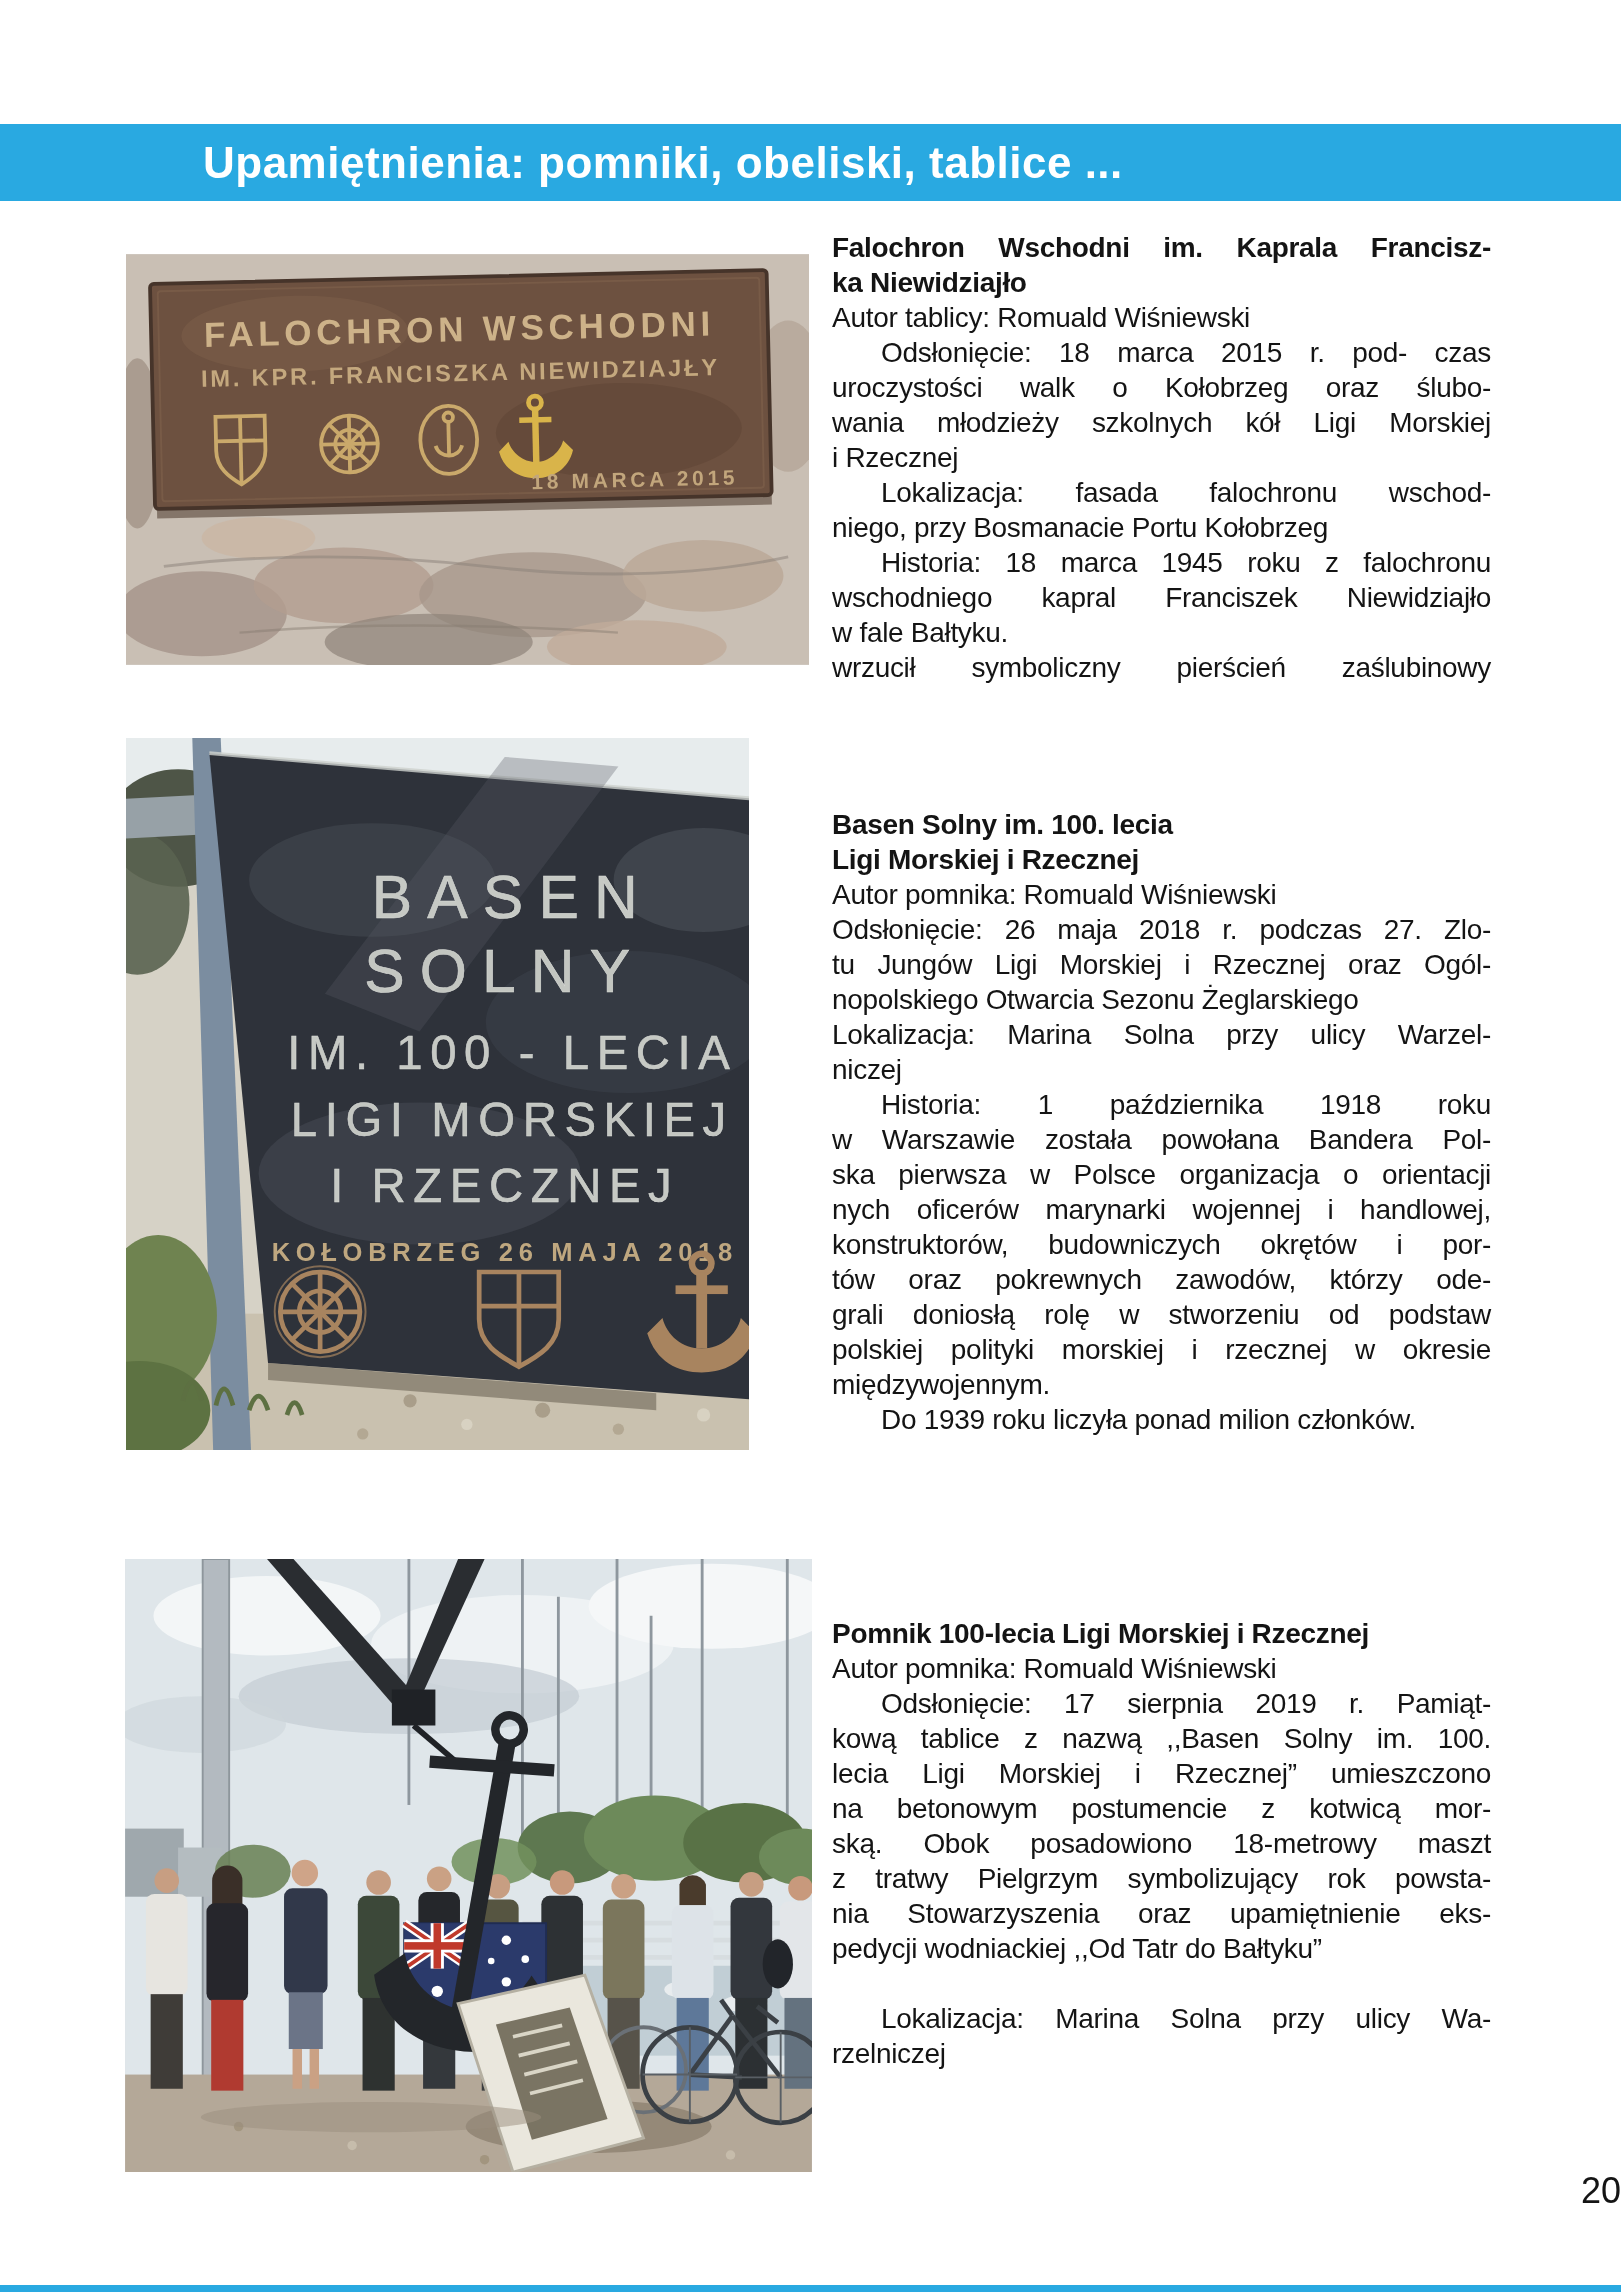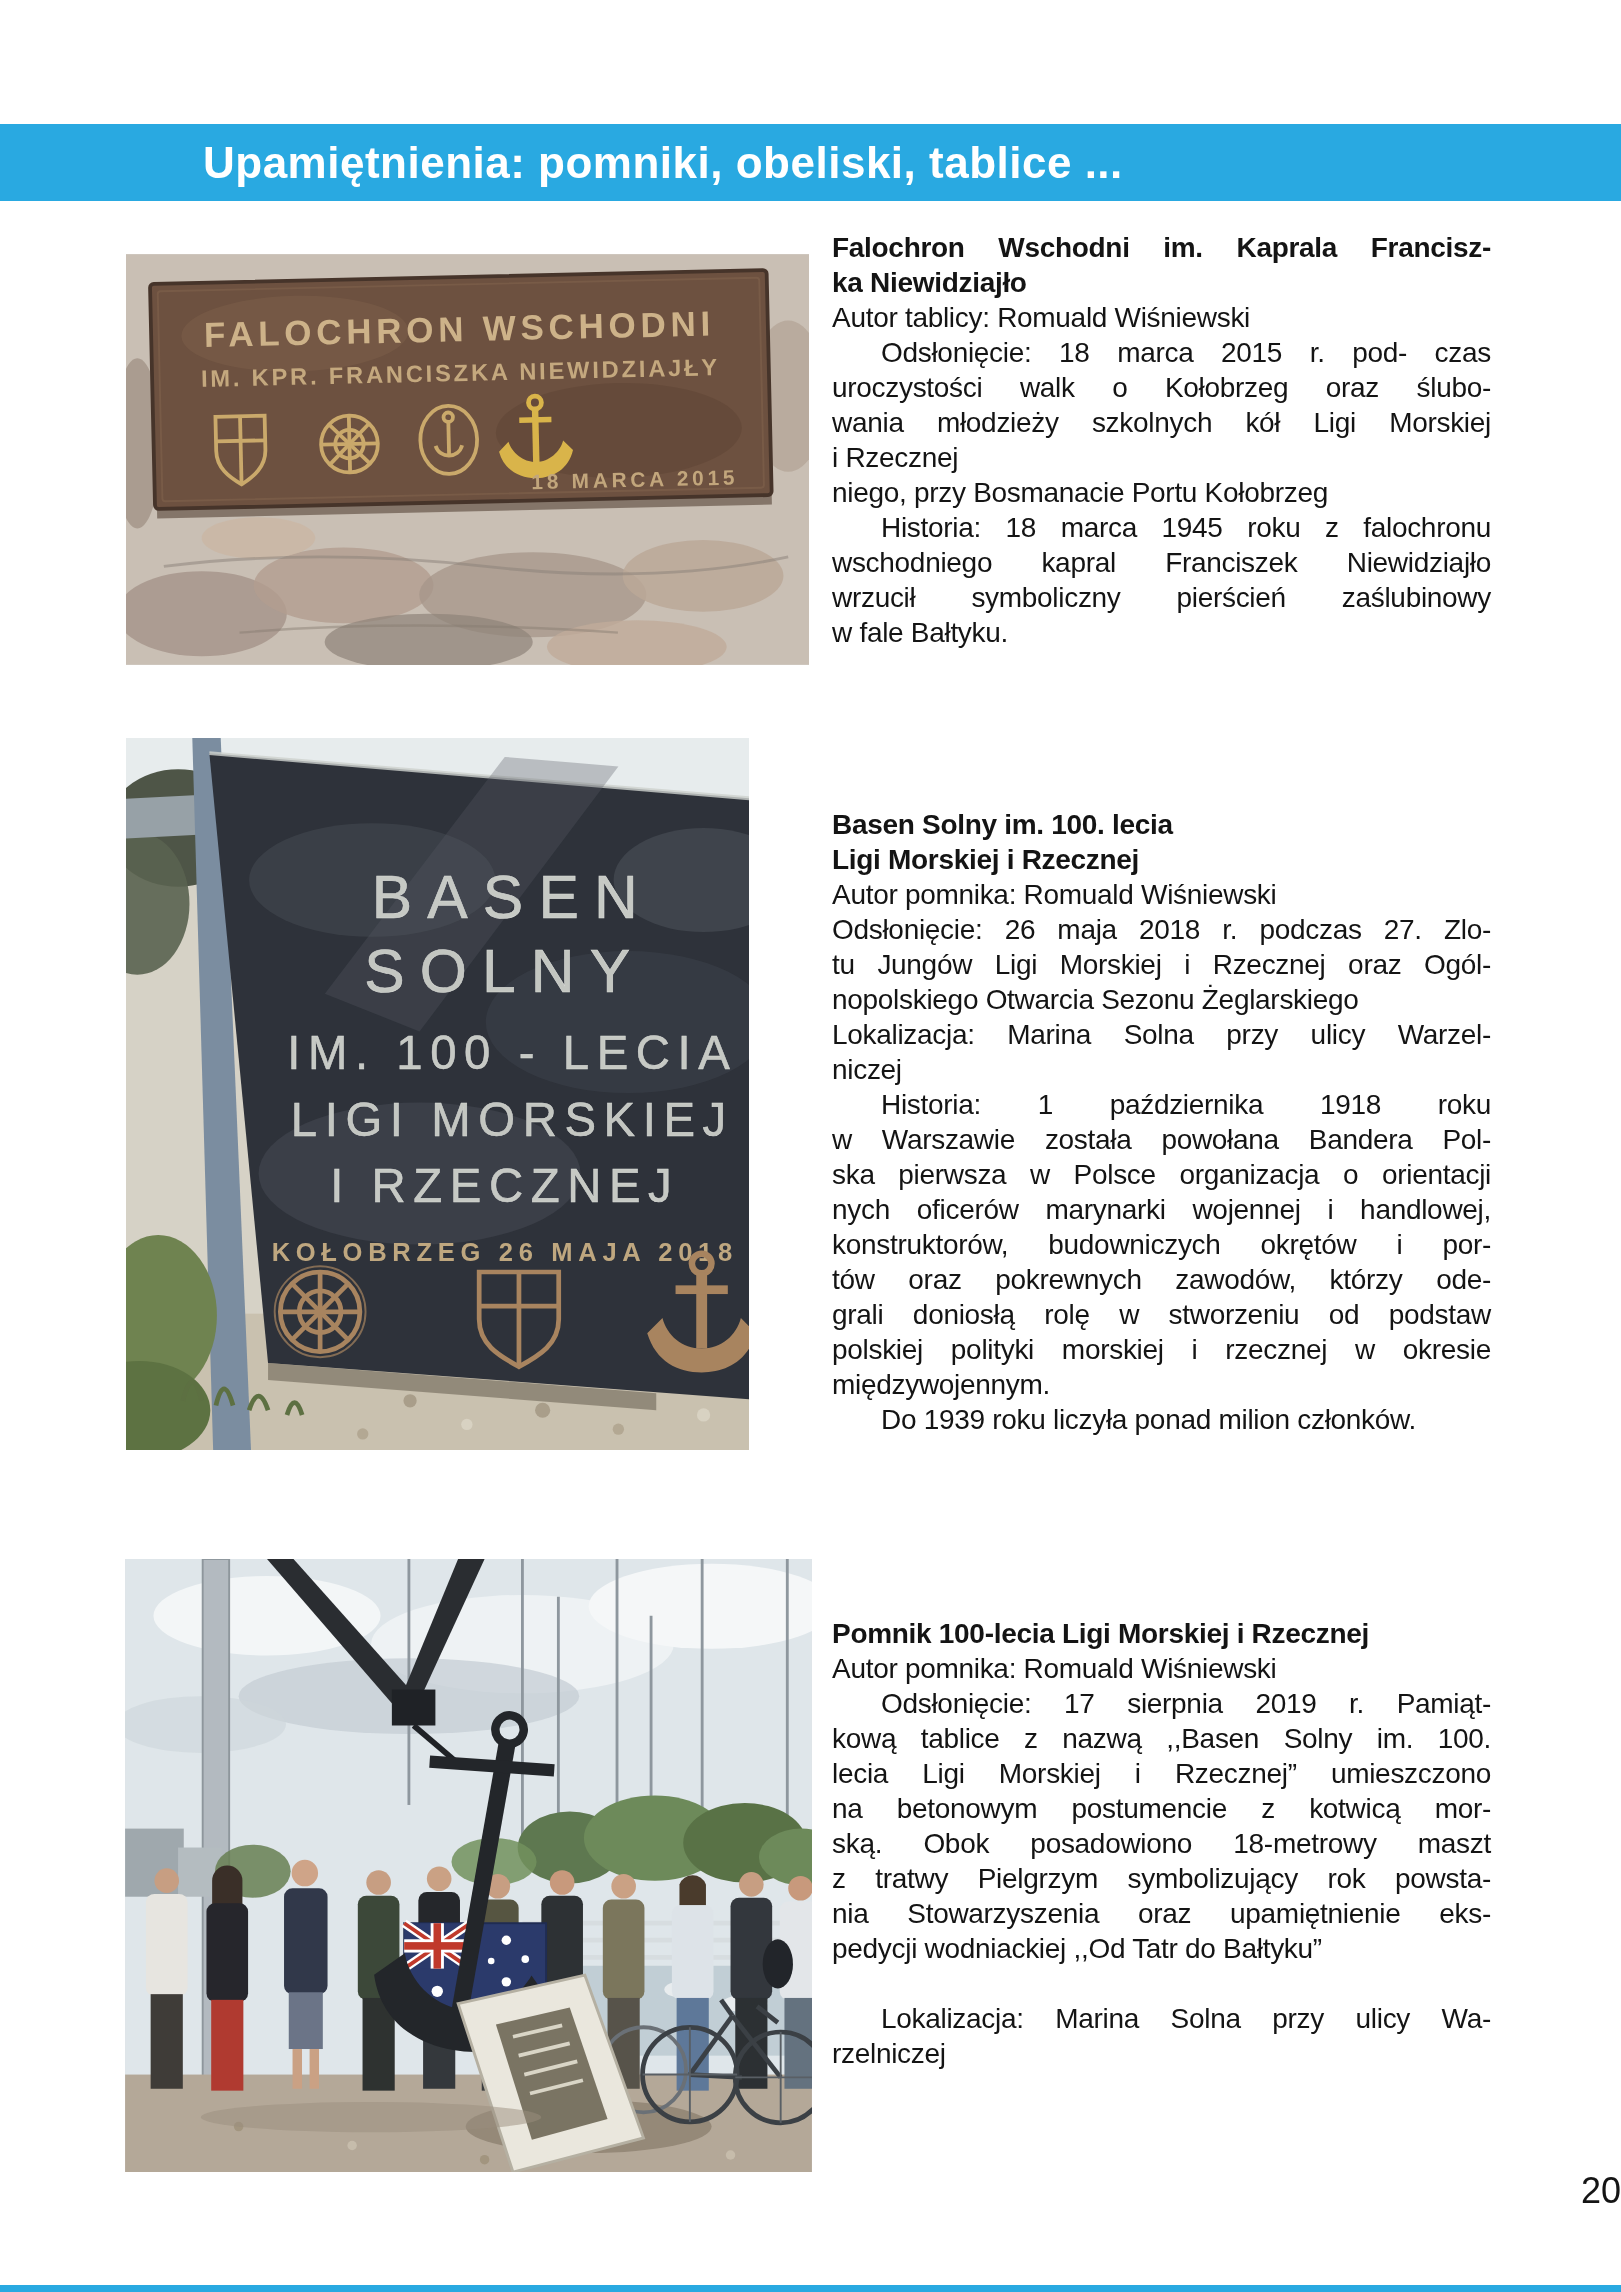"Lokalizacja: fasada falochronu wschod-" div.line { html: none -> <div>Lokalizacja: fasada falochronu wschod-</div> }
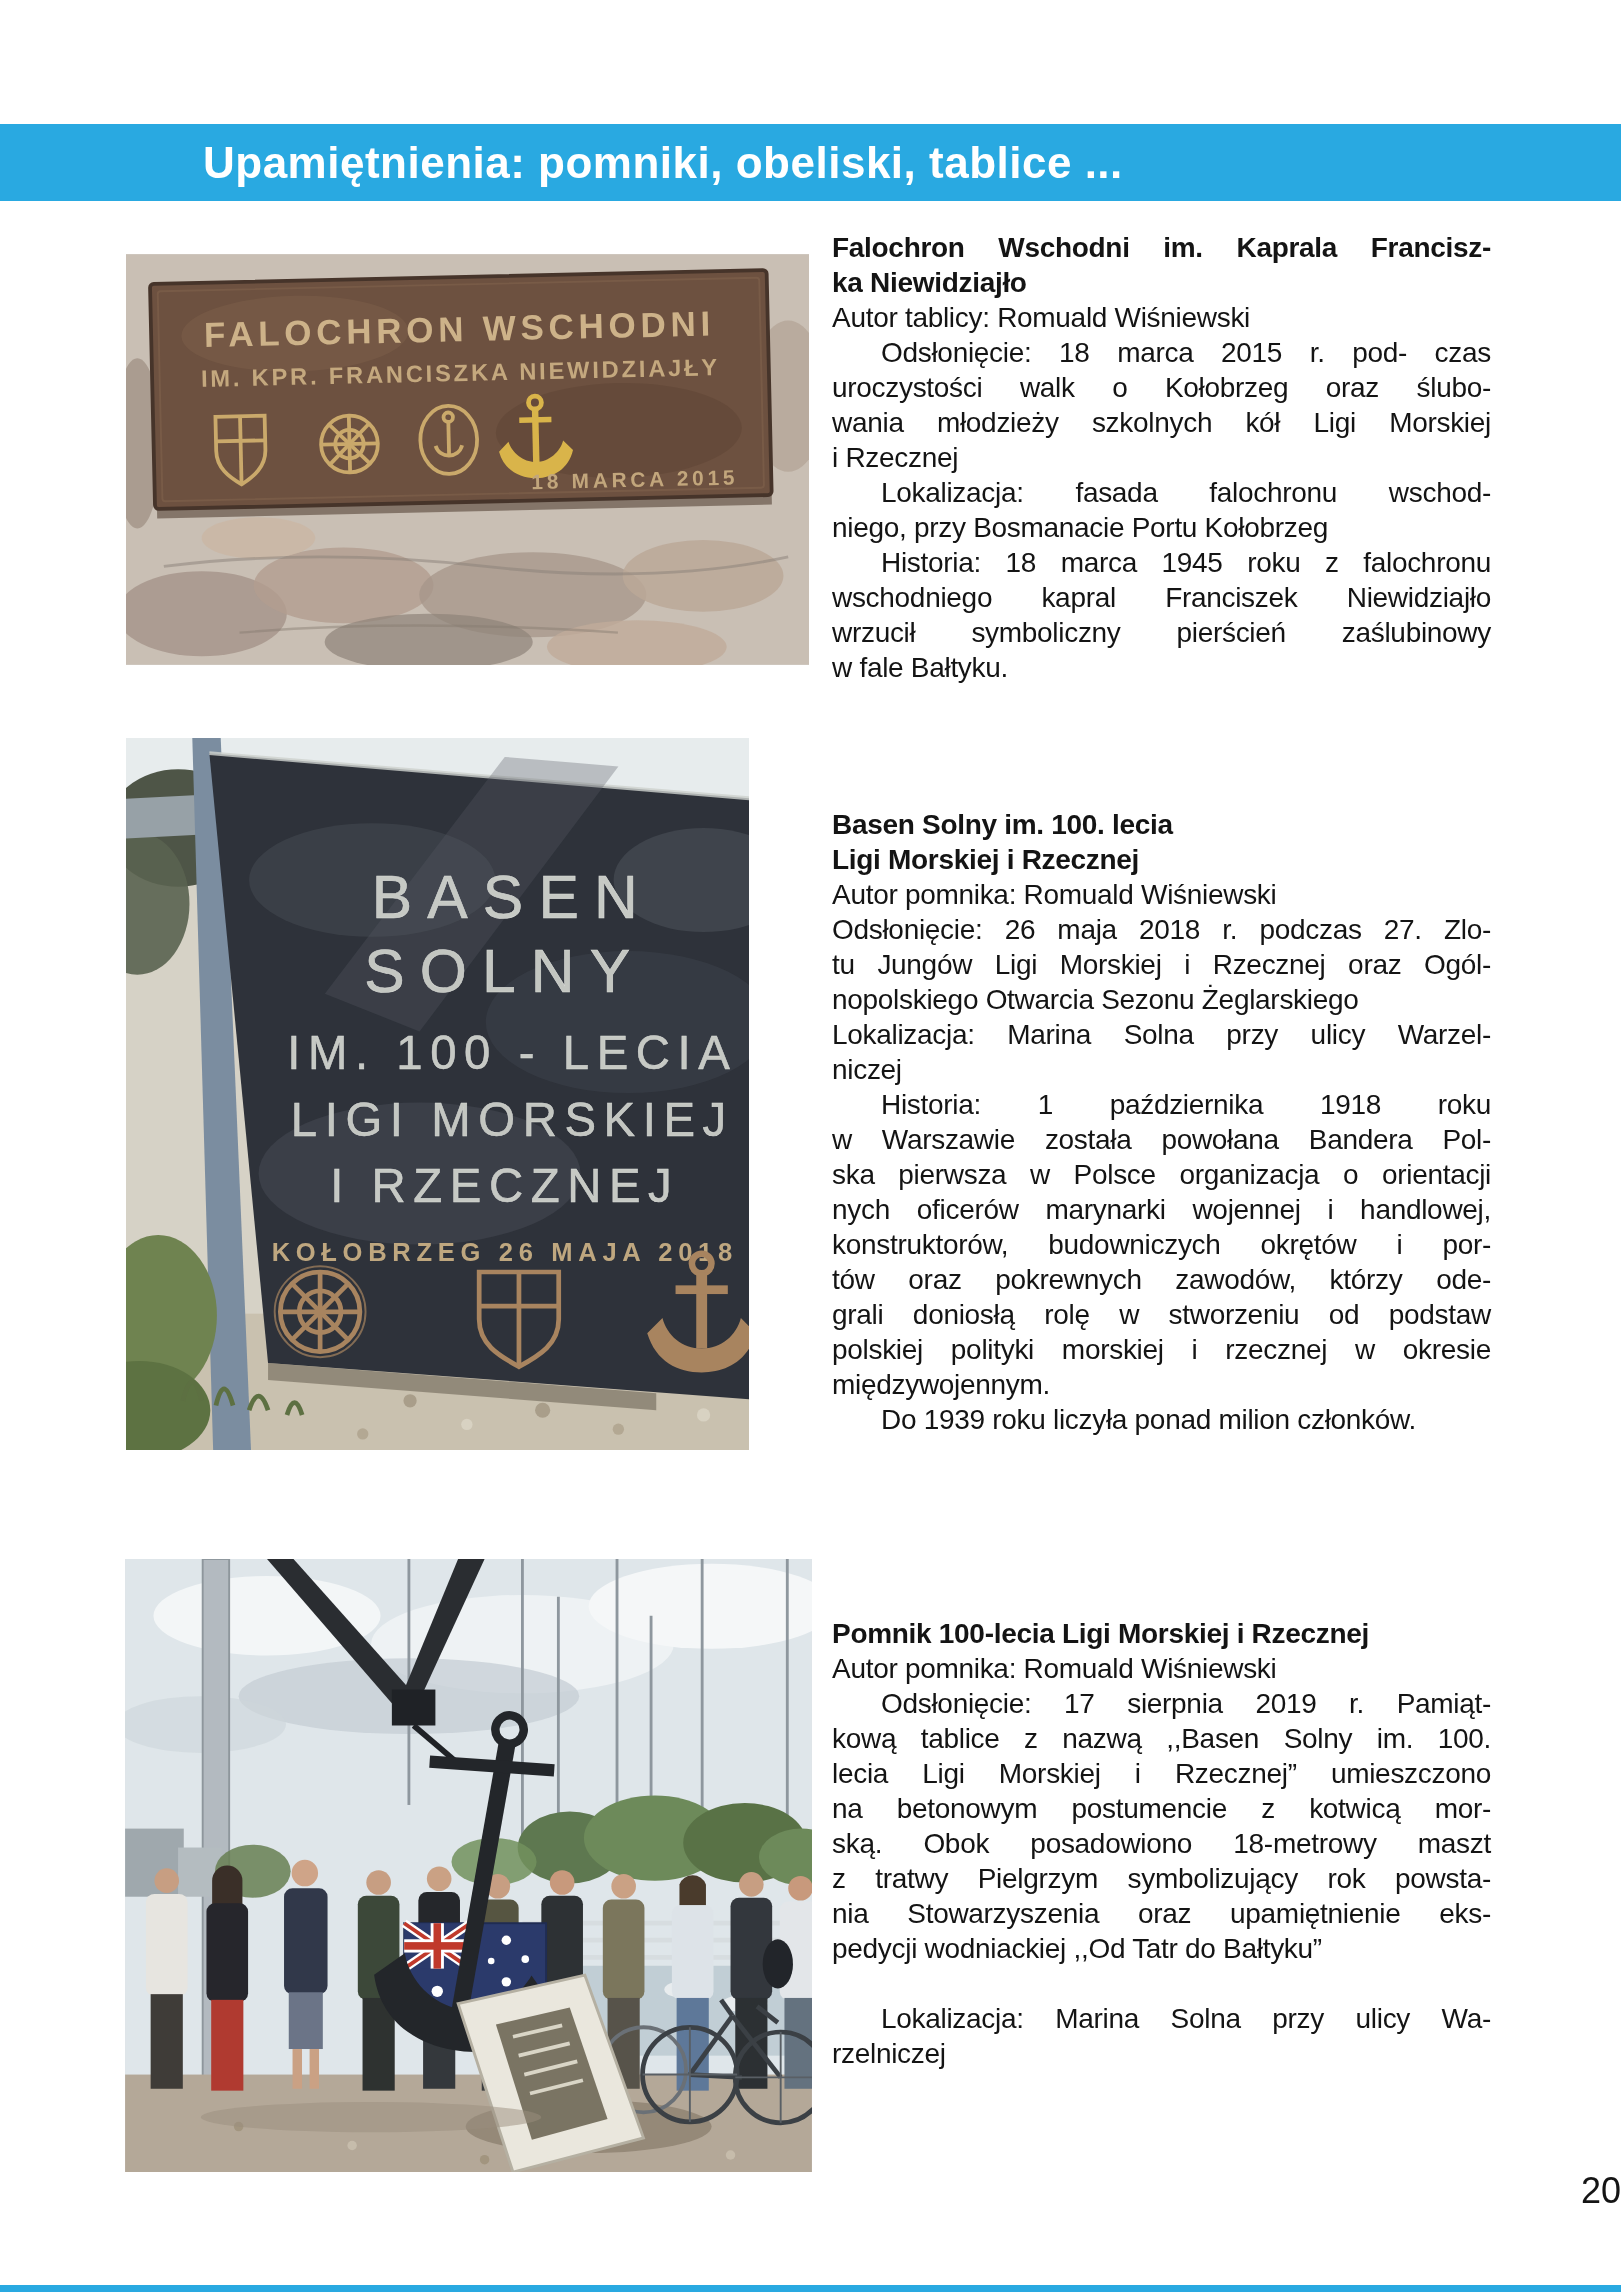"wrzucił symboliczny pierścień" div.line { order: before "w fale Bałtyku." -> after "w fale Bałtyku." }
